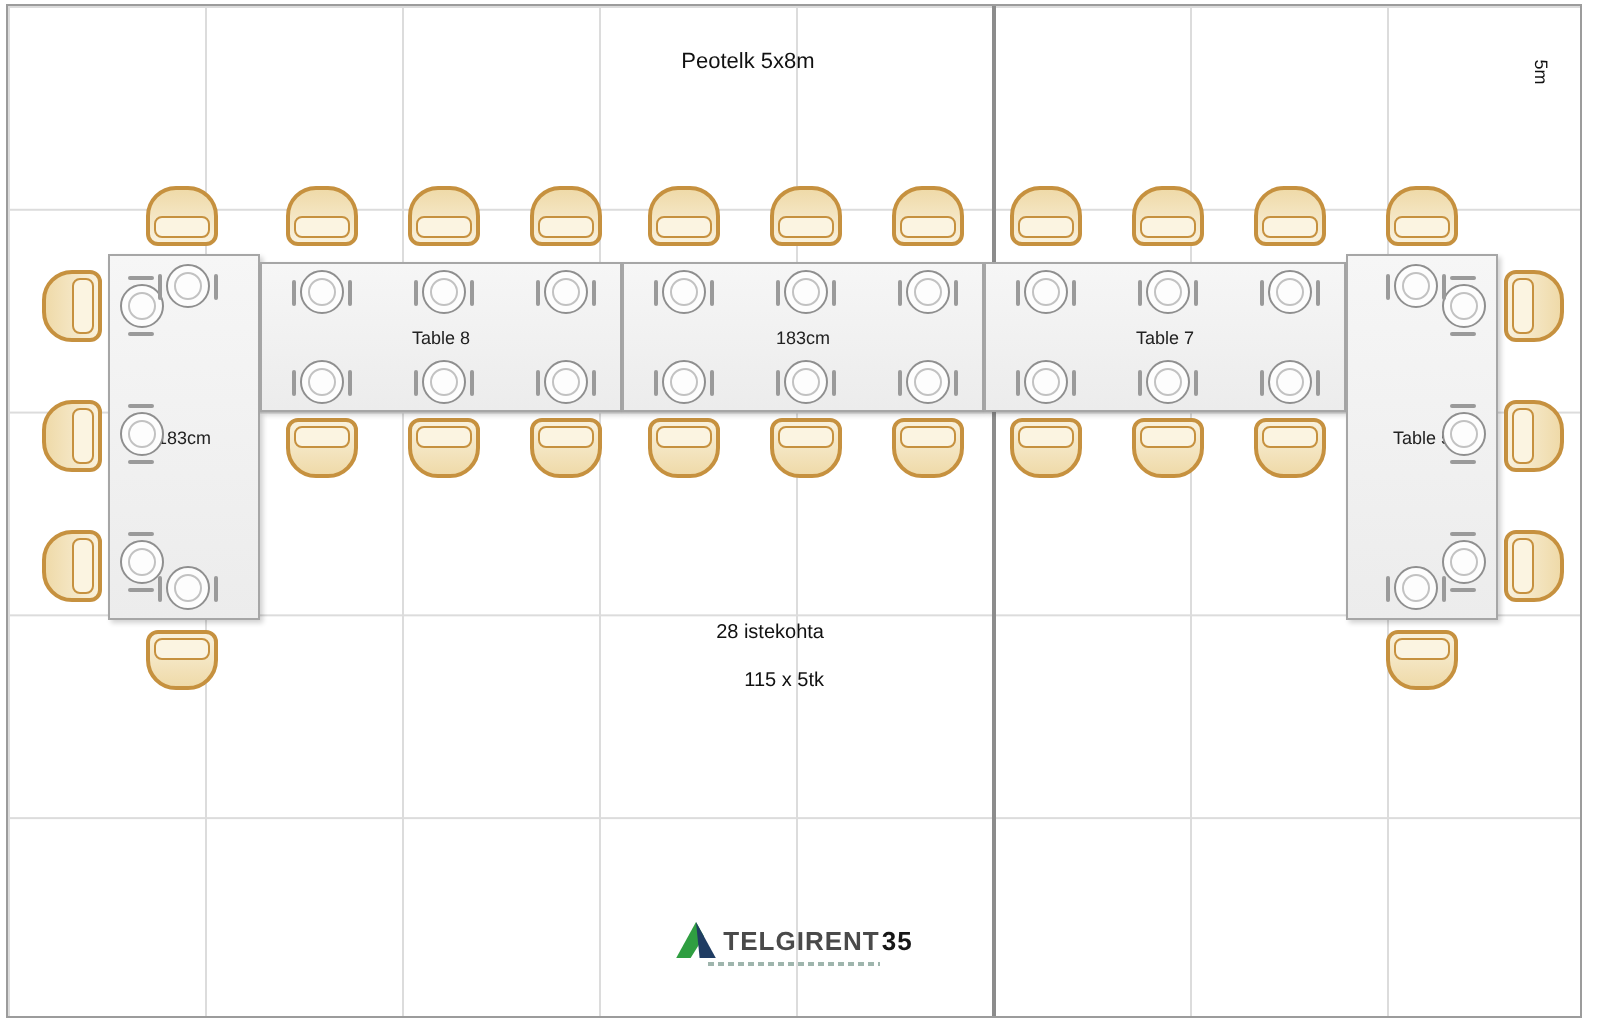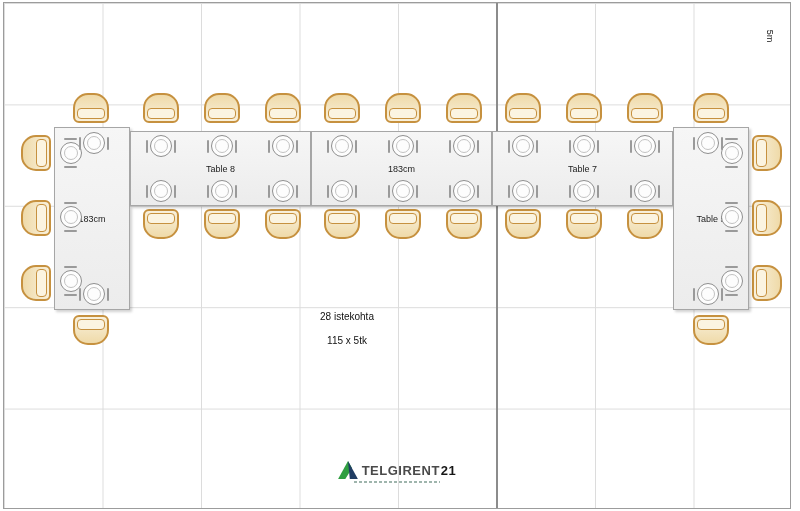"Peotelk 5x8m" div.title { html: none -> <div>Peotelk 5x8m</div> }
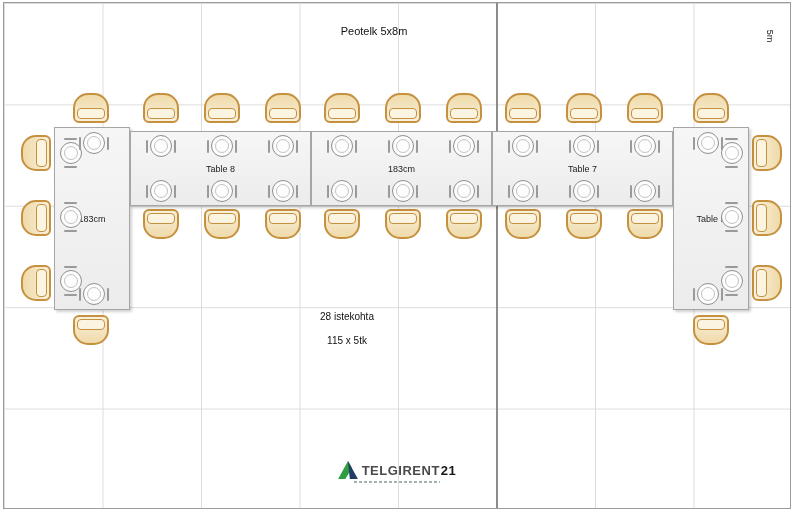"28 istekohta" .notes { text-align: center -> right }
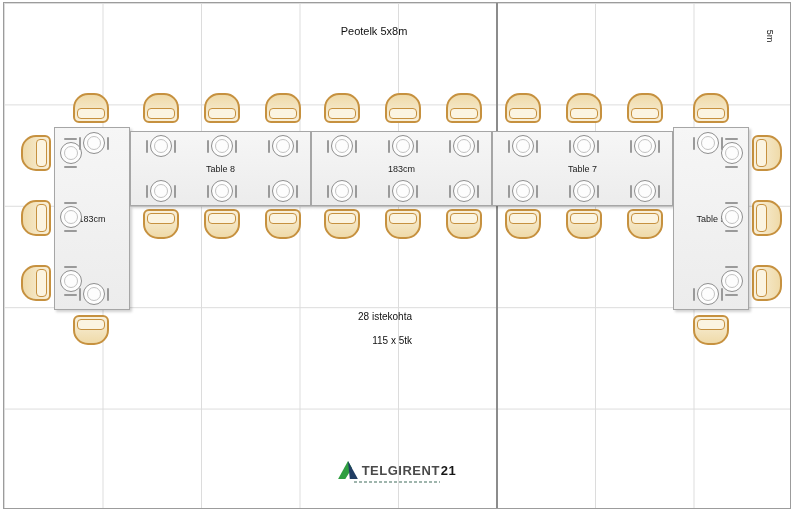"21" span.num { text: 21 -> 35 }
